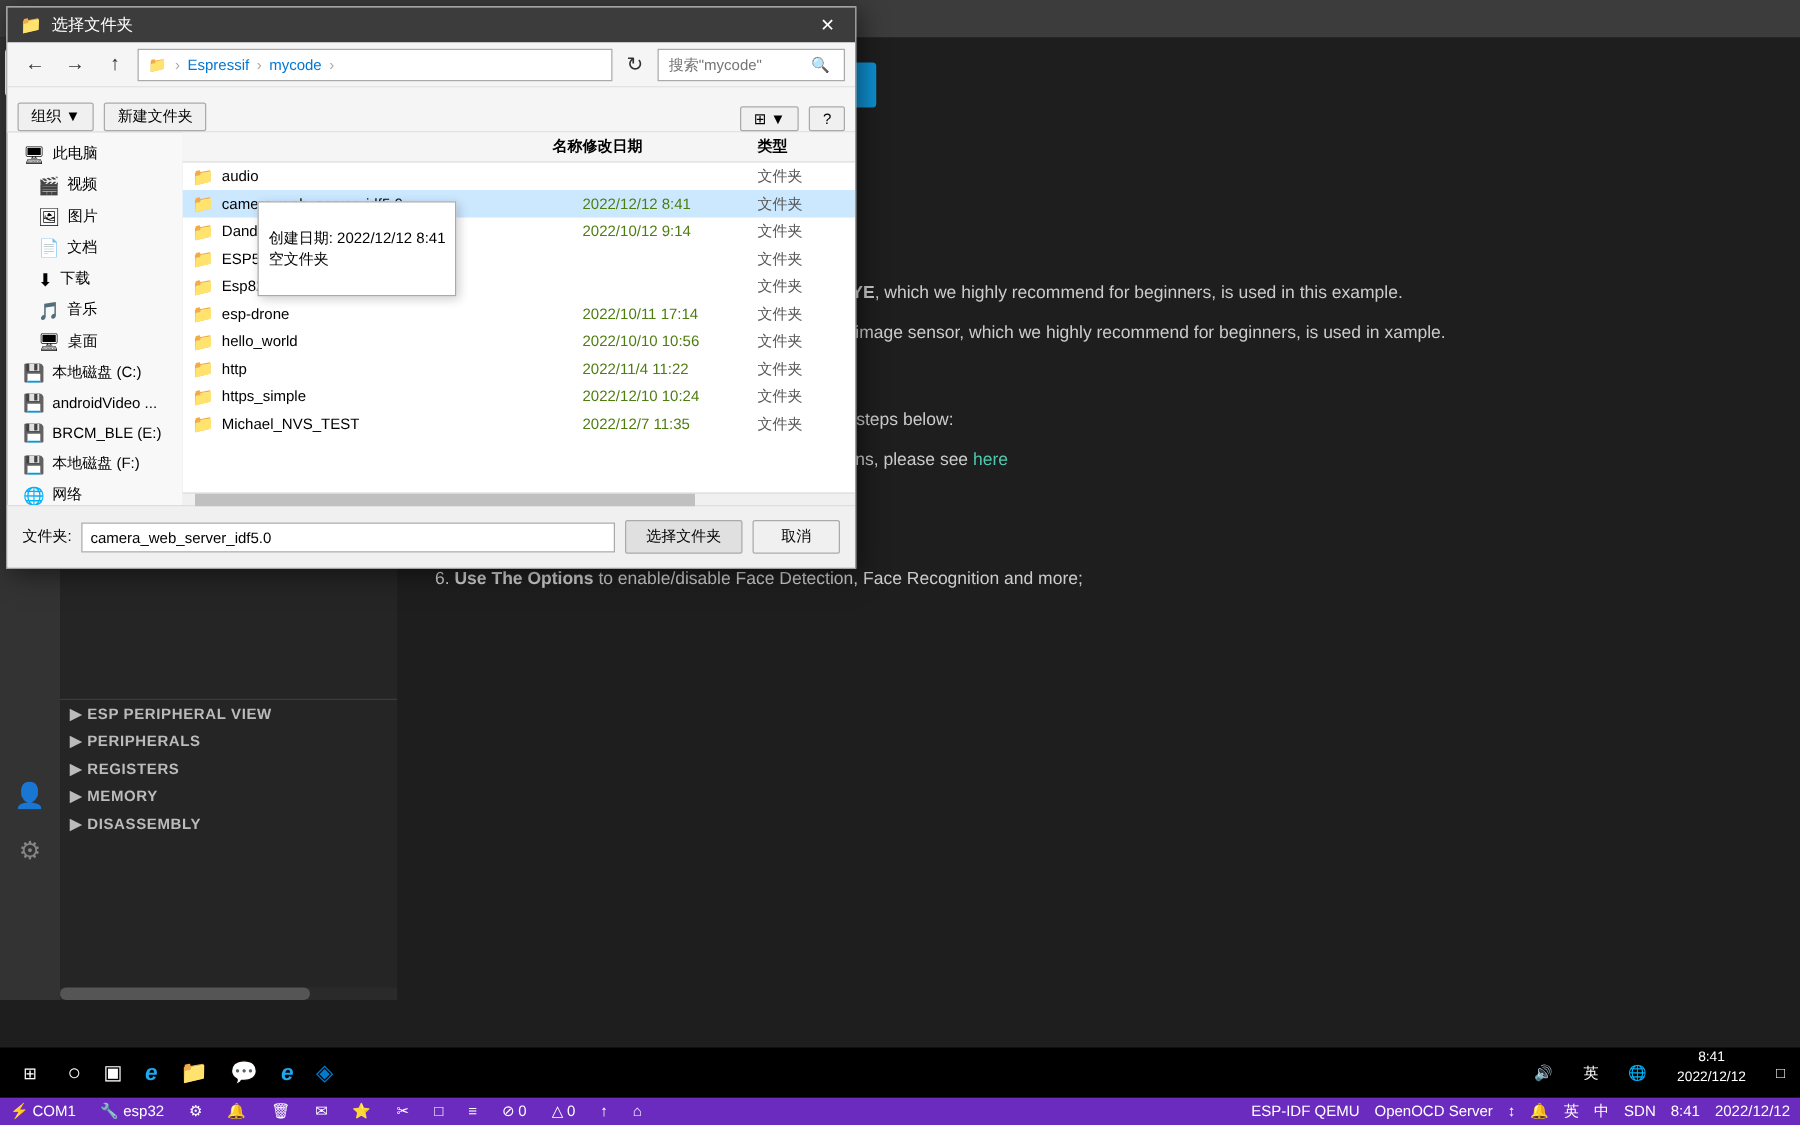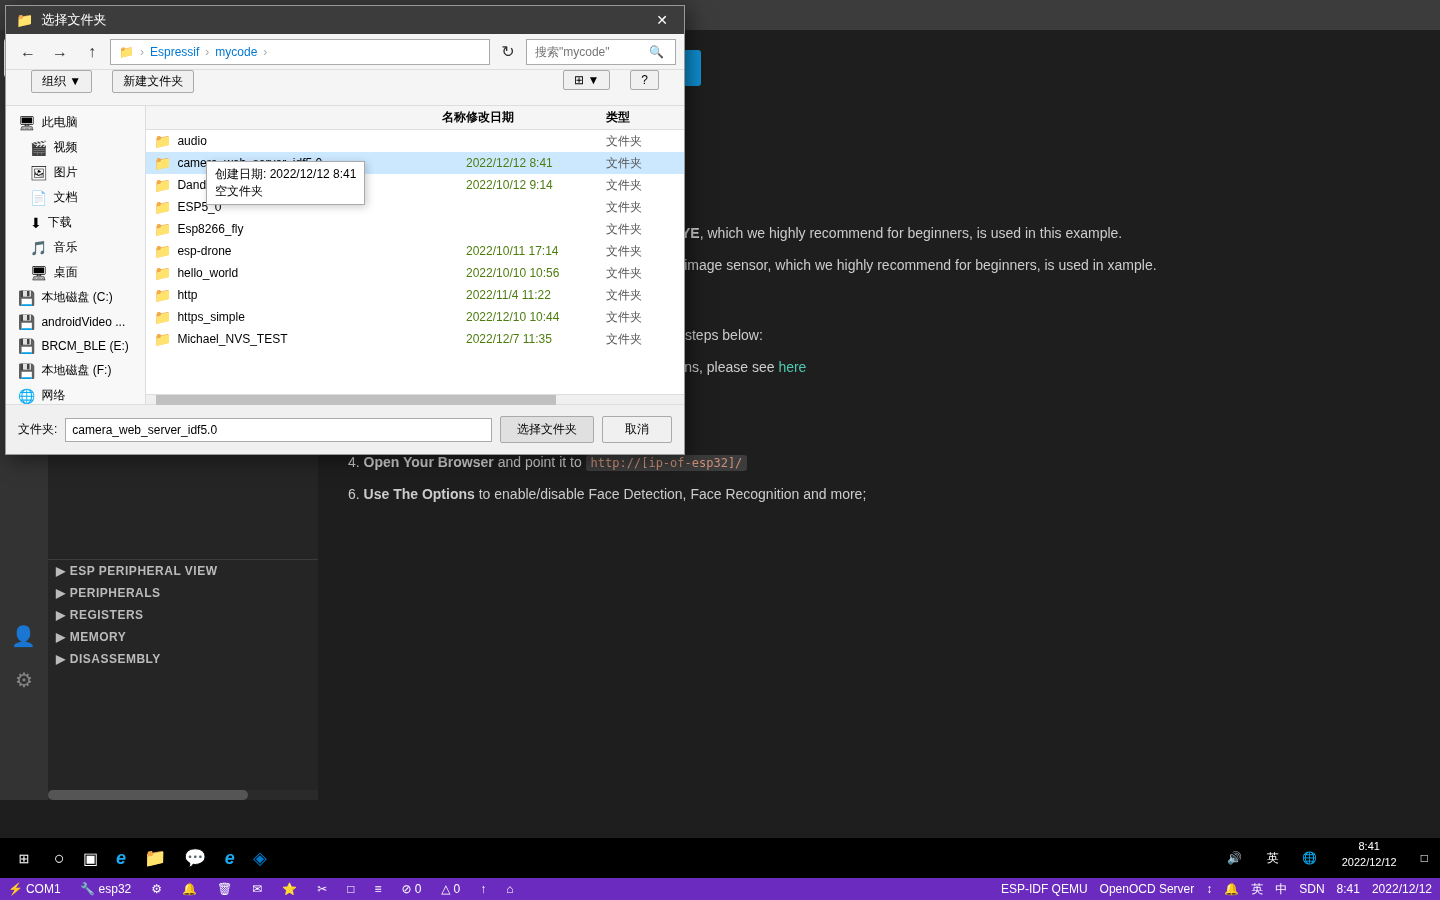"组织 ▼" .dialog-actions { align-items: flex-start -> flex-end; gap: 20px -> 8px; padding: 0 25px -> 0 8px }
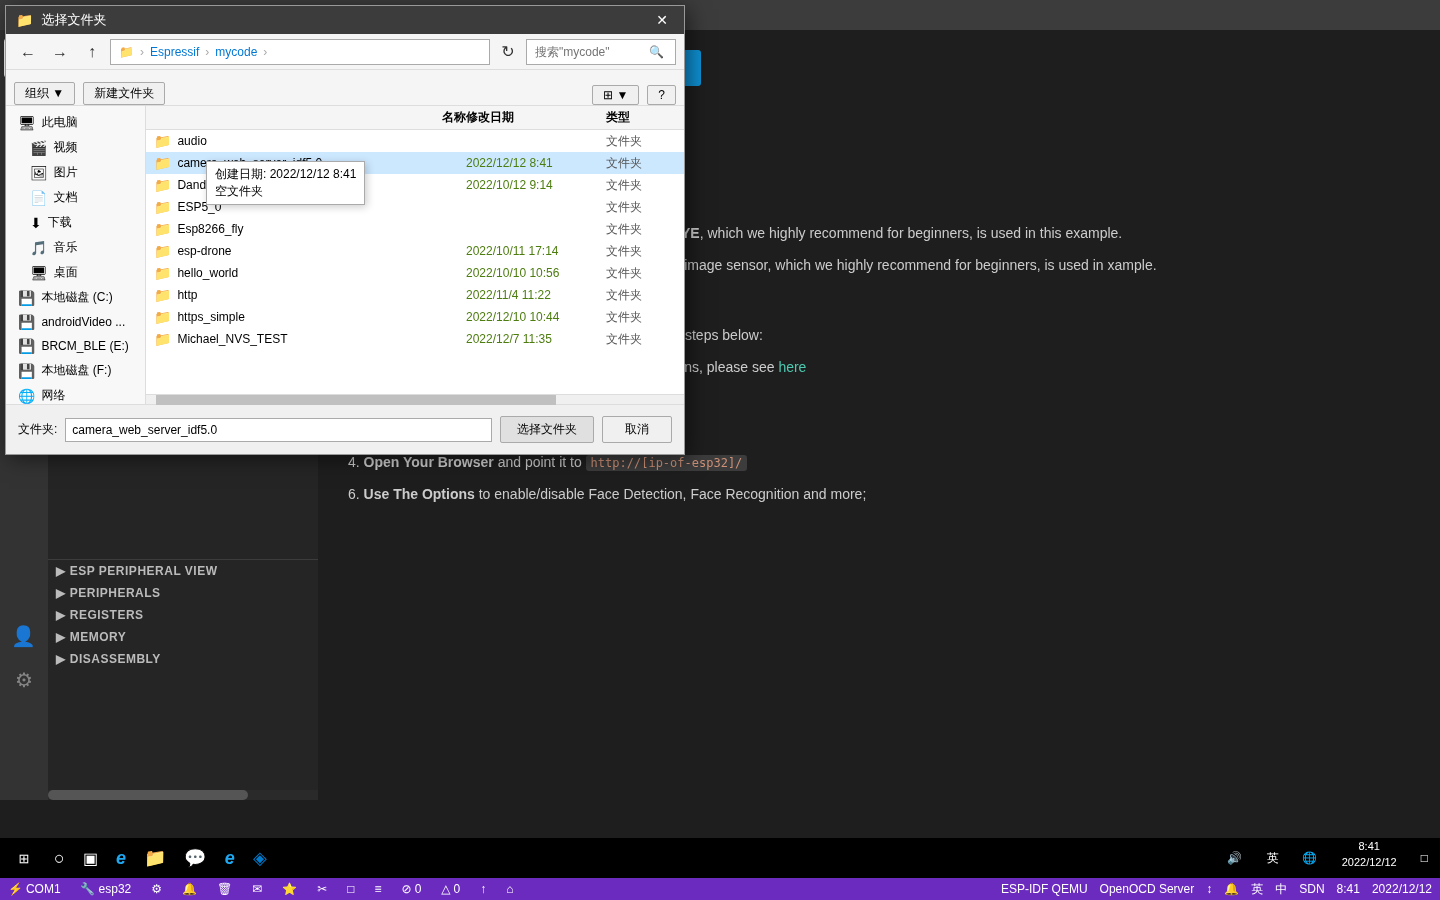"创建日期: 2022/12/12 8:41" .tooltip-box { padding: 4px 8px -> 20px 8px }
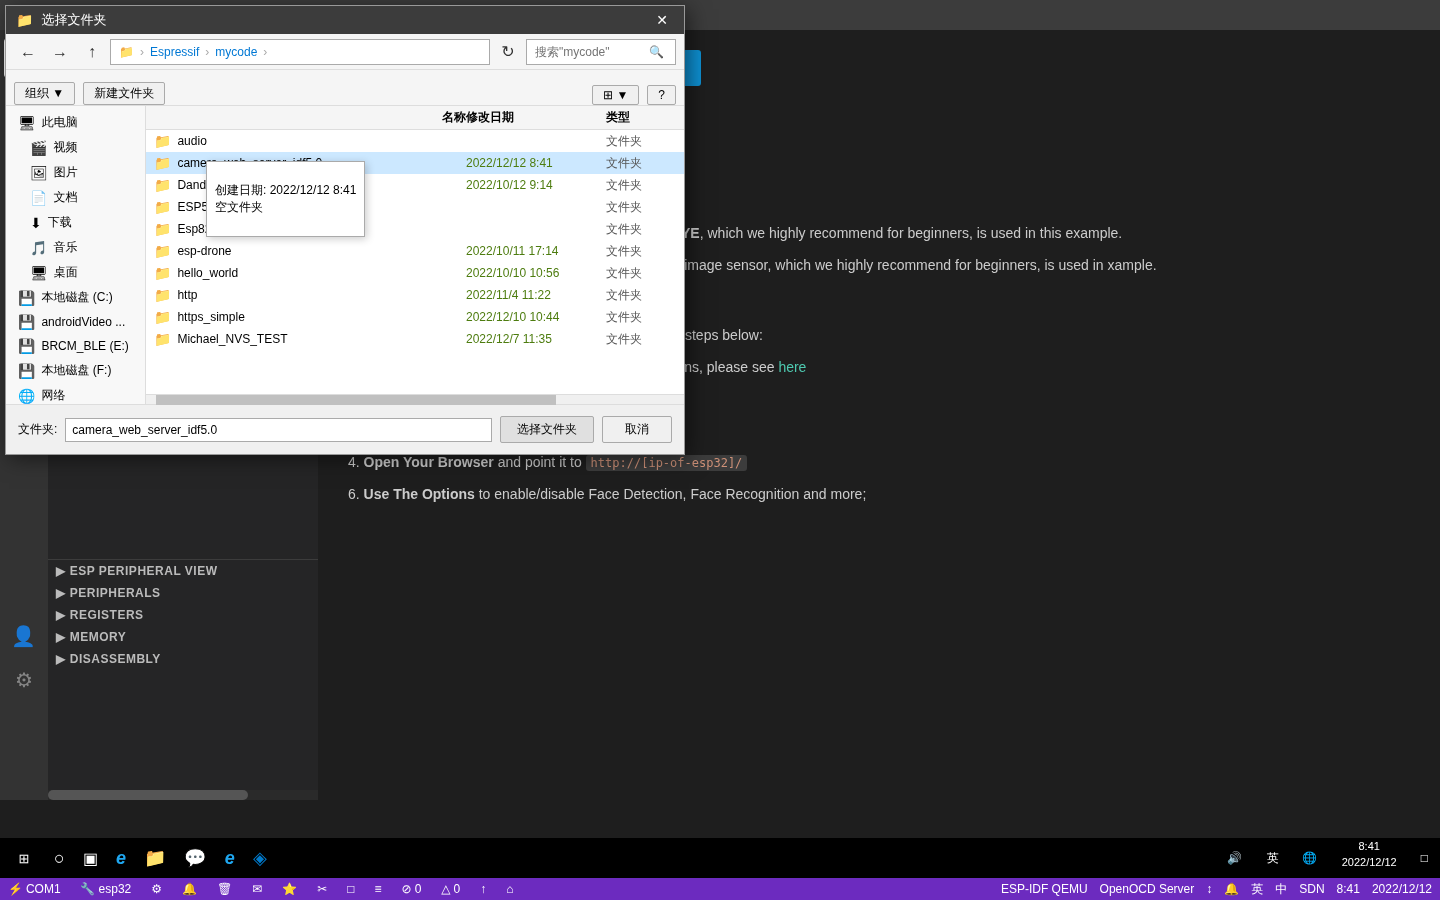"2022/12/10 10:44" div.col-date { text: 10:44 -> 10:24 }
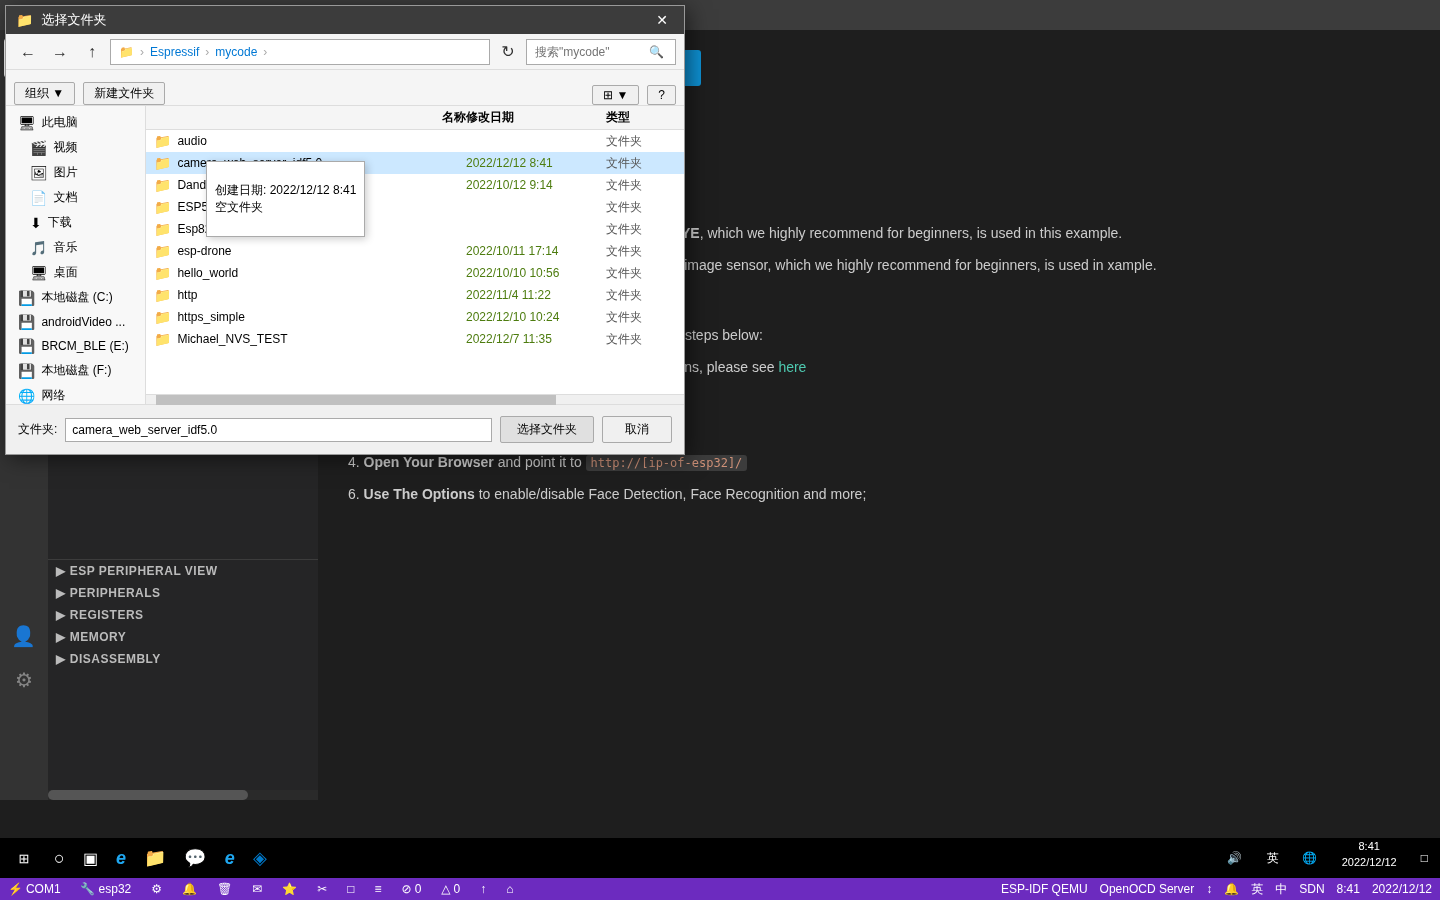"4. Open Your Browser and" p { html: <p>4. <strong>Open Your Browser</strong> and point it to <code>http://[ip-of-esp32]/</code></p> -> none }
